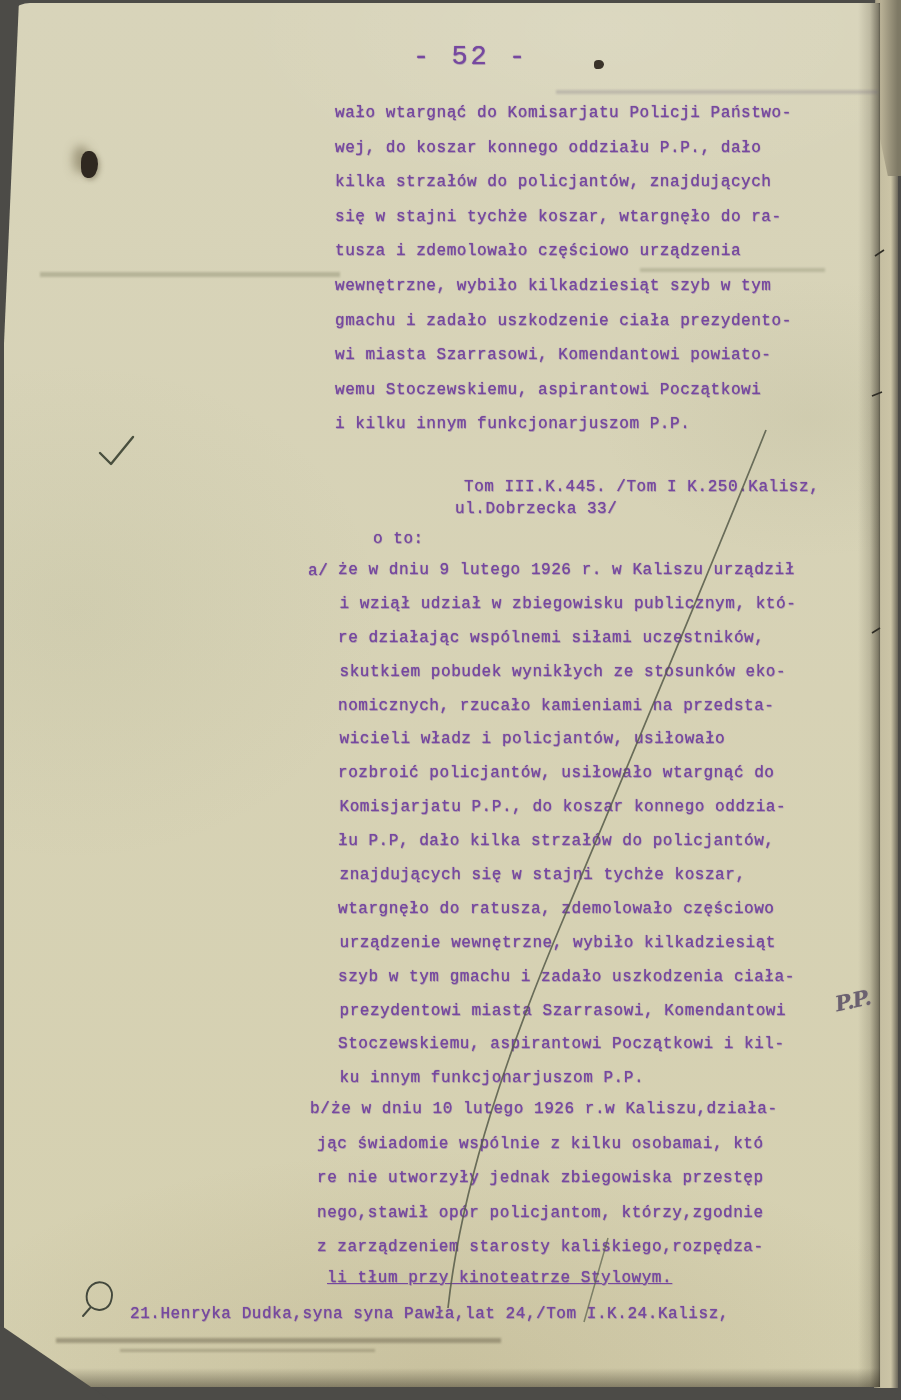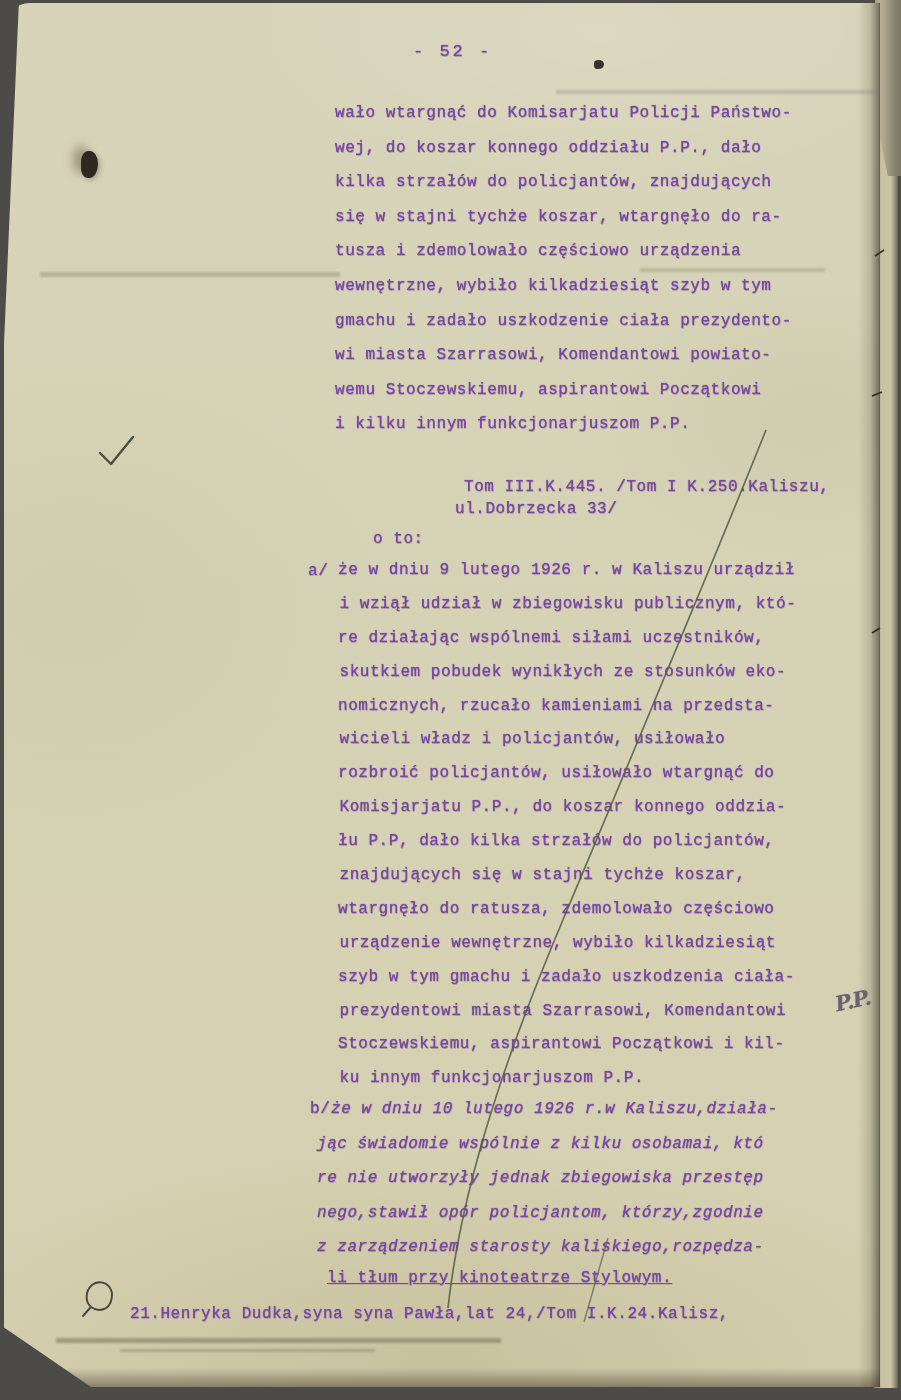"- 52 -" .pagenum { font-size: 17px -> 27px }
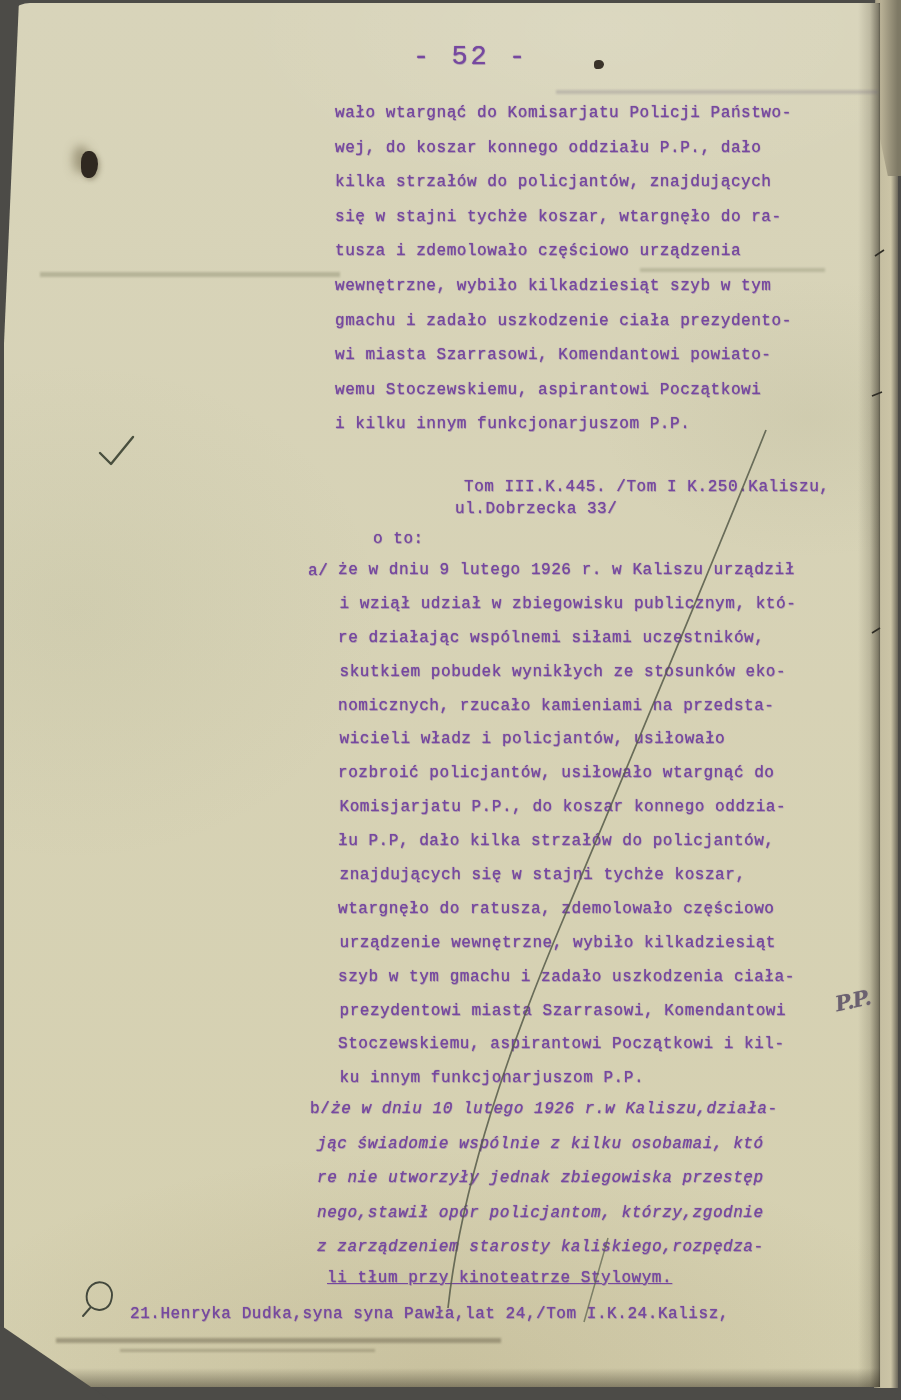"Tom III.K.445. /Tom I K.250.Kaliszu," div.typed { text: K.250.Kaliszu -> K.250.Kalisz }
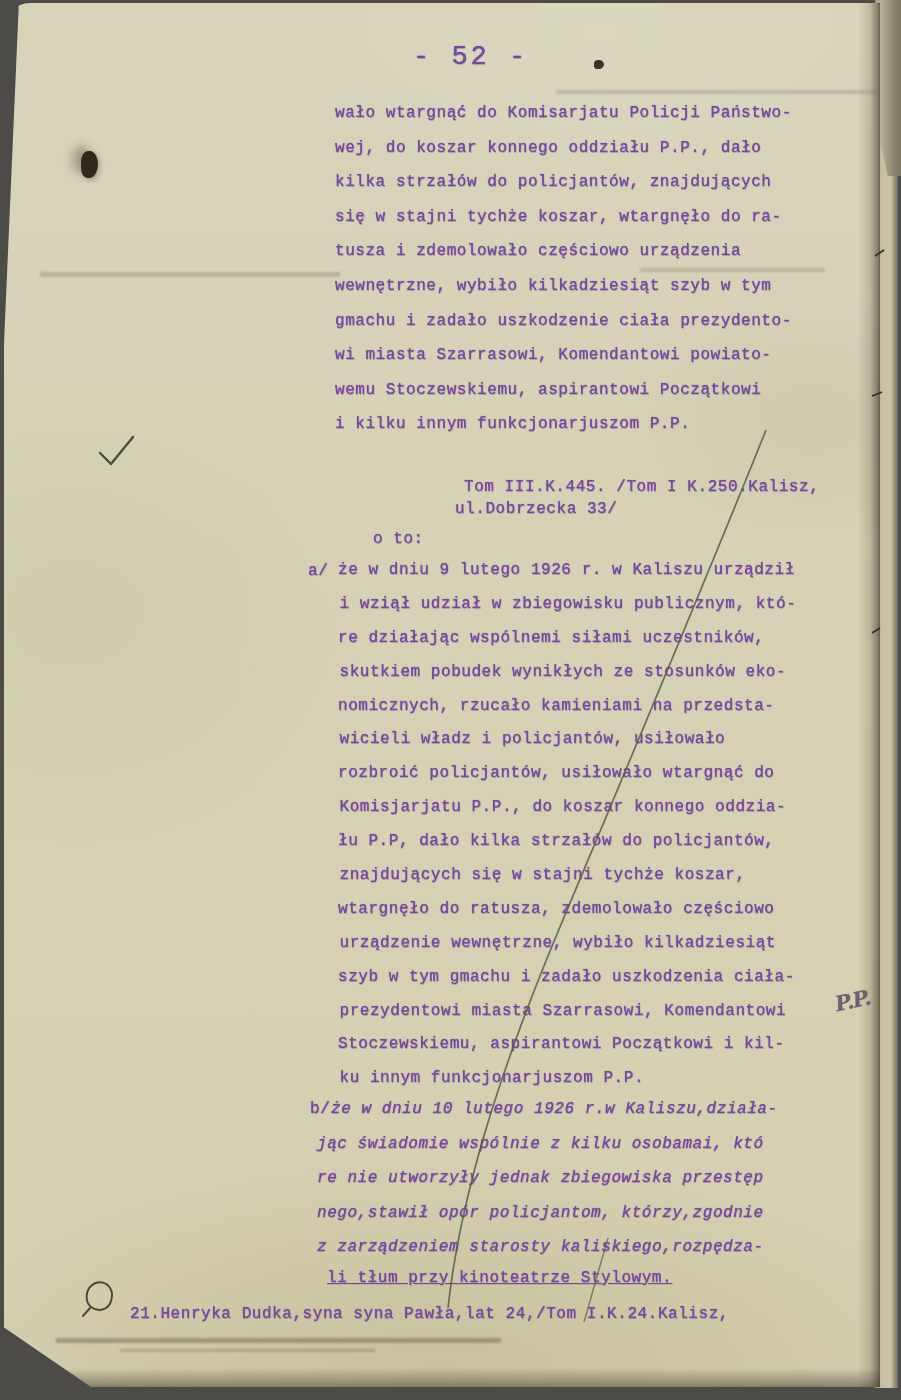"że w dniu 10 lutego" .blines .tline { font-style: italic -> none }
